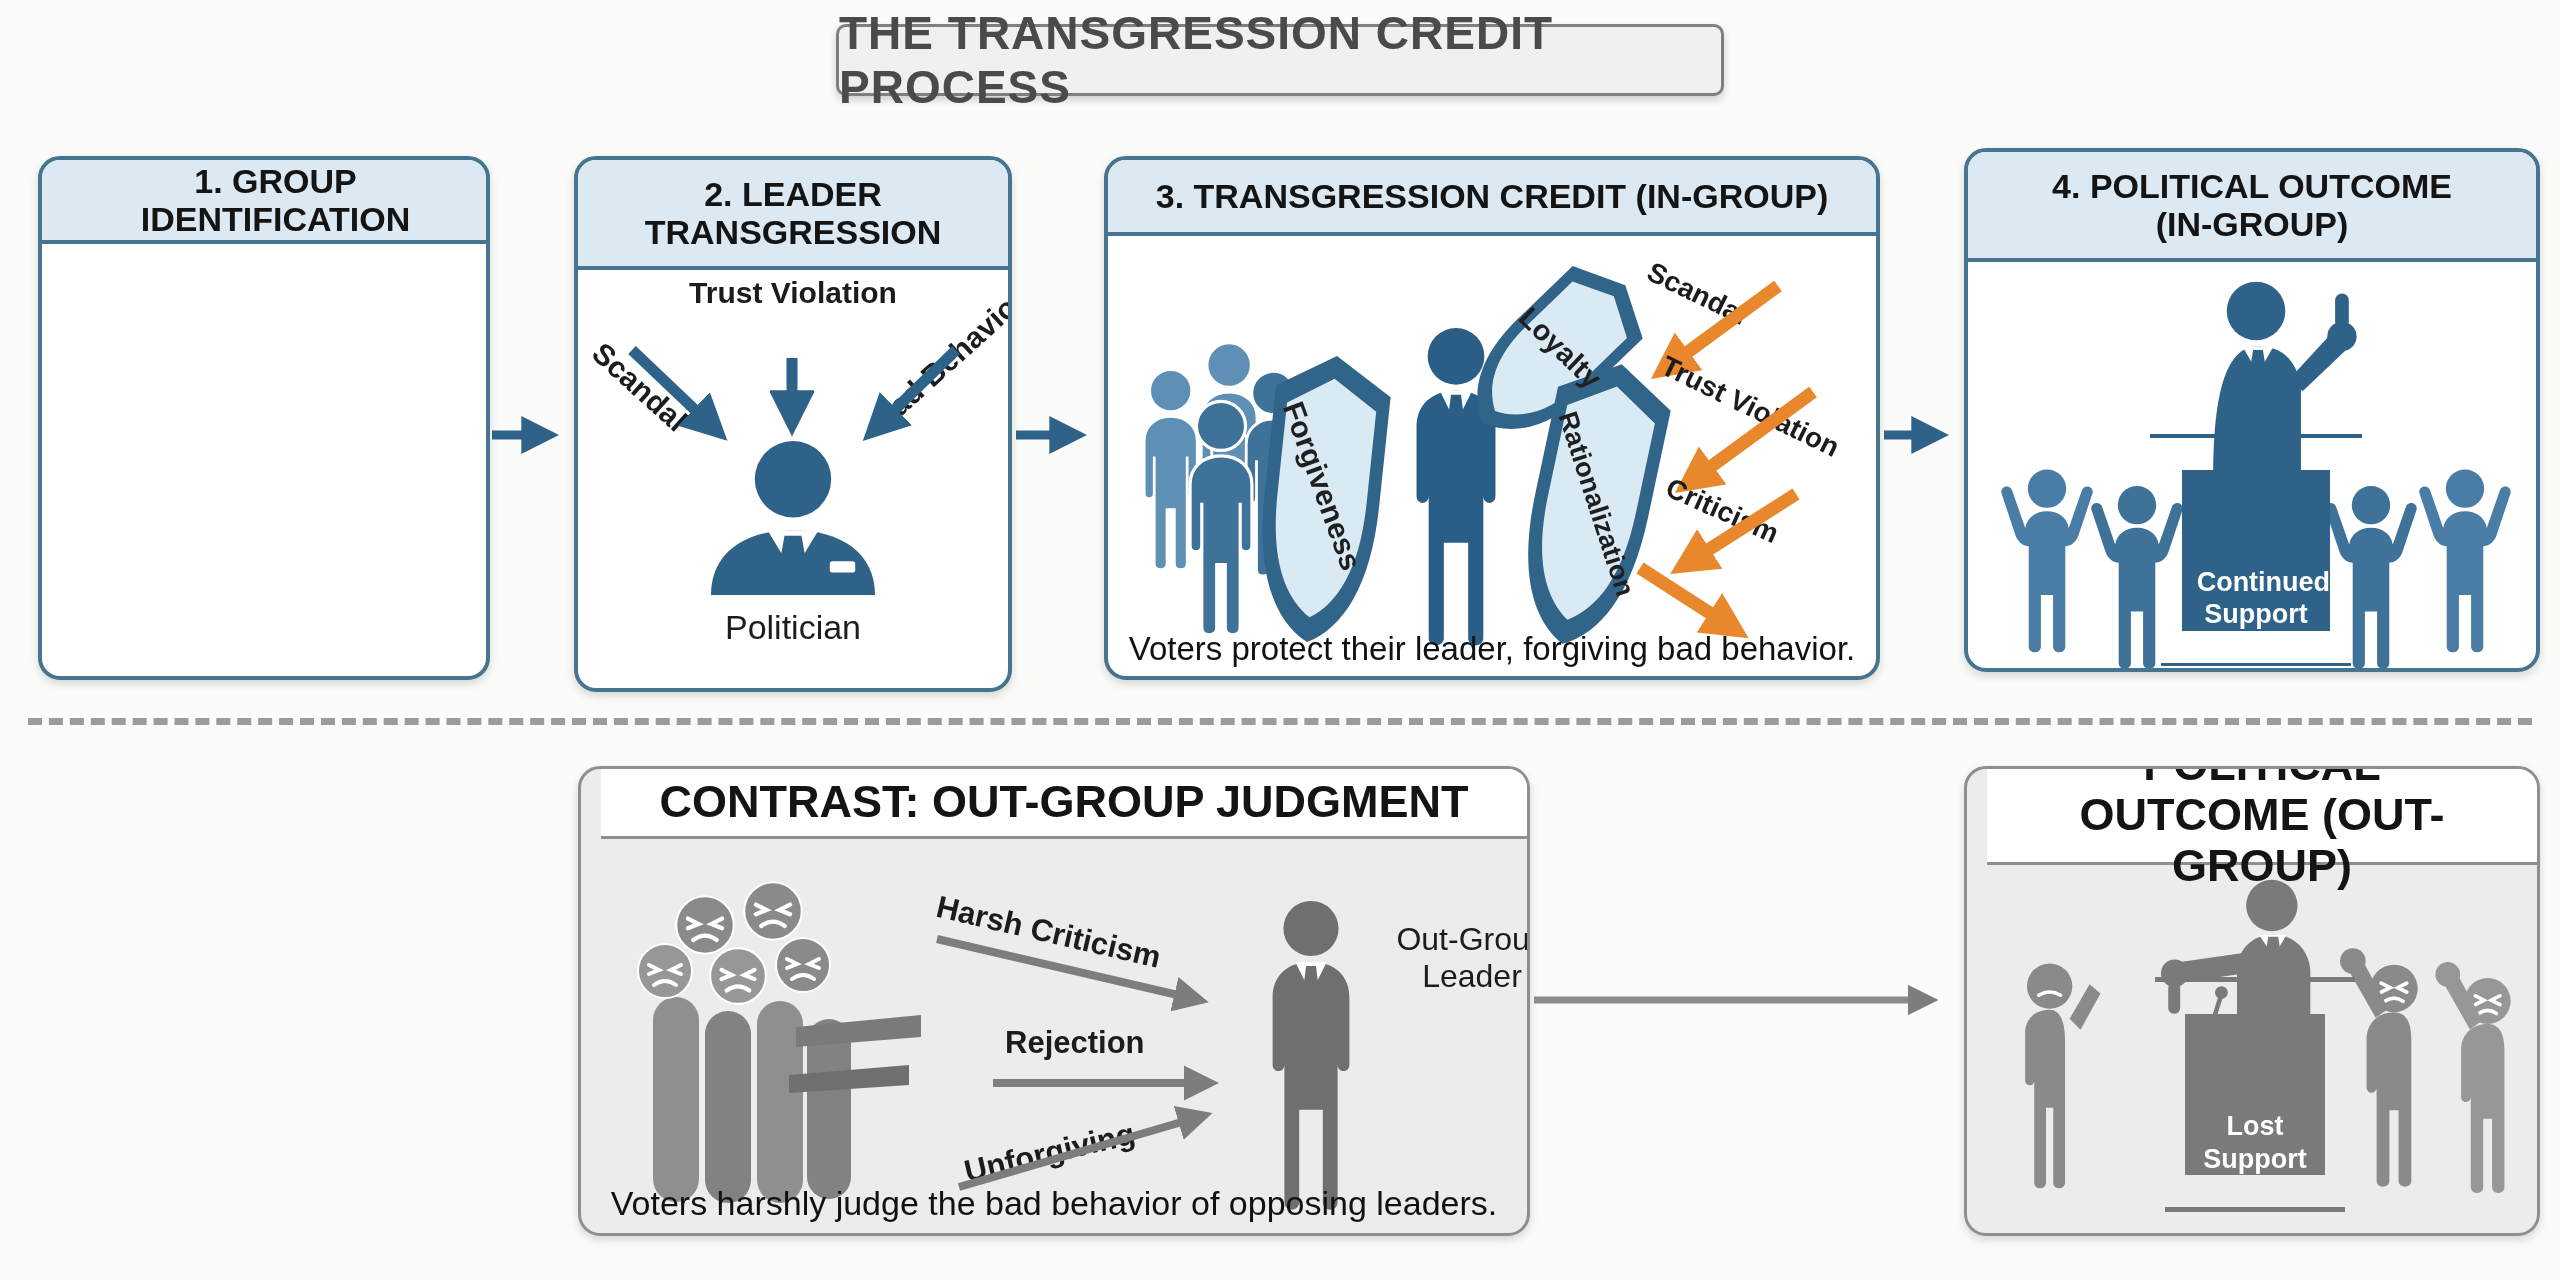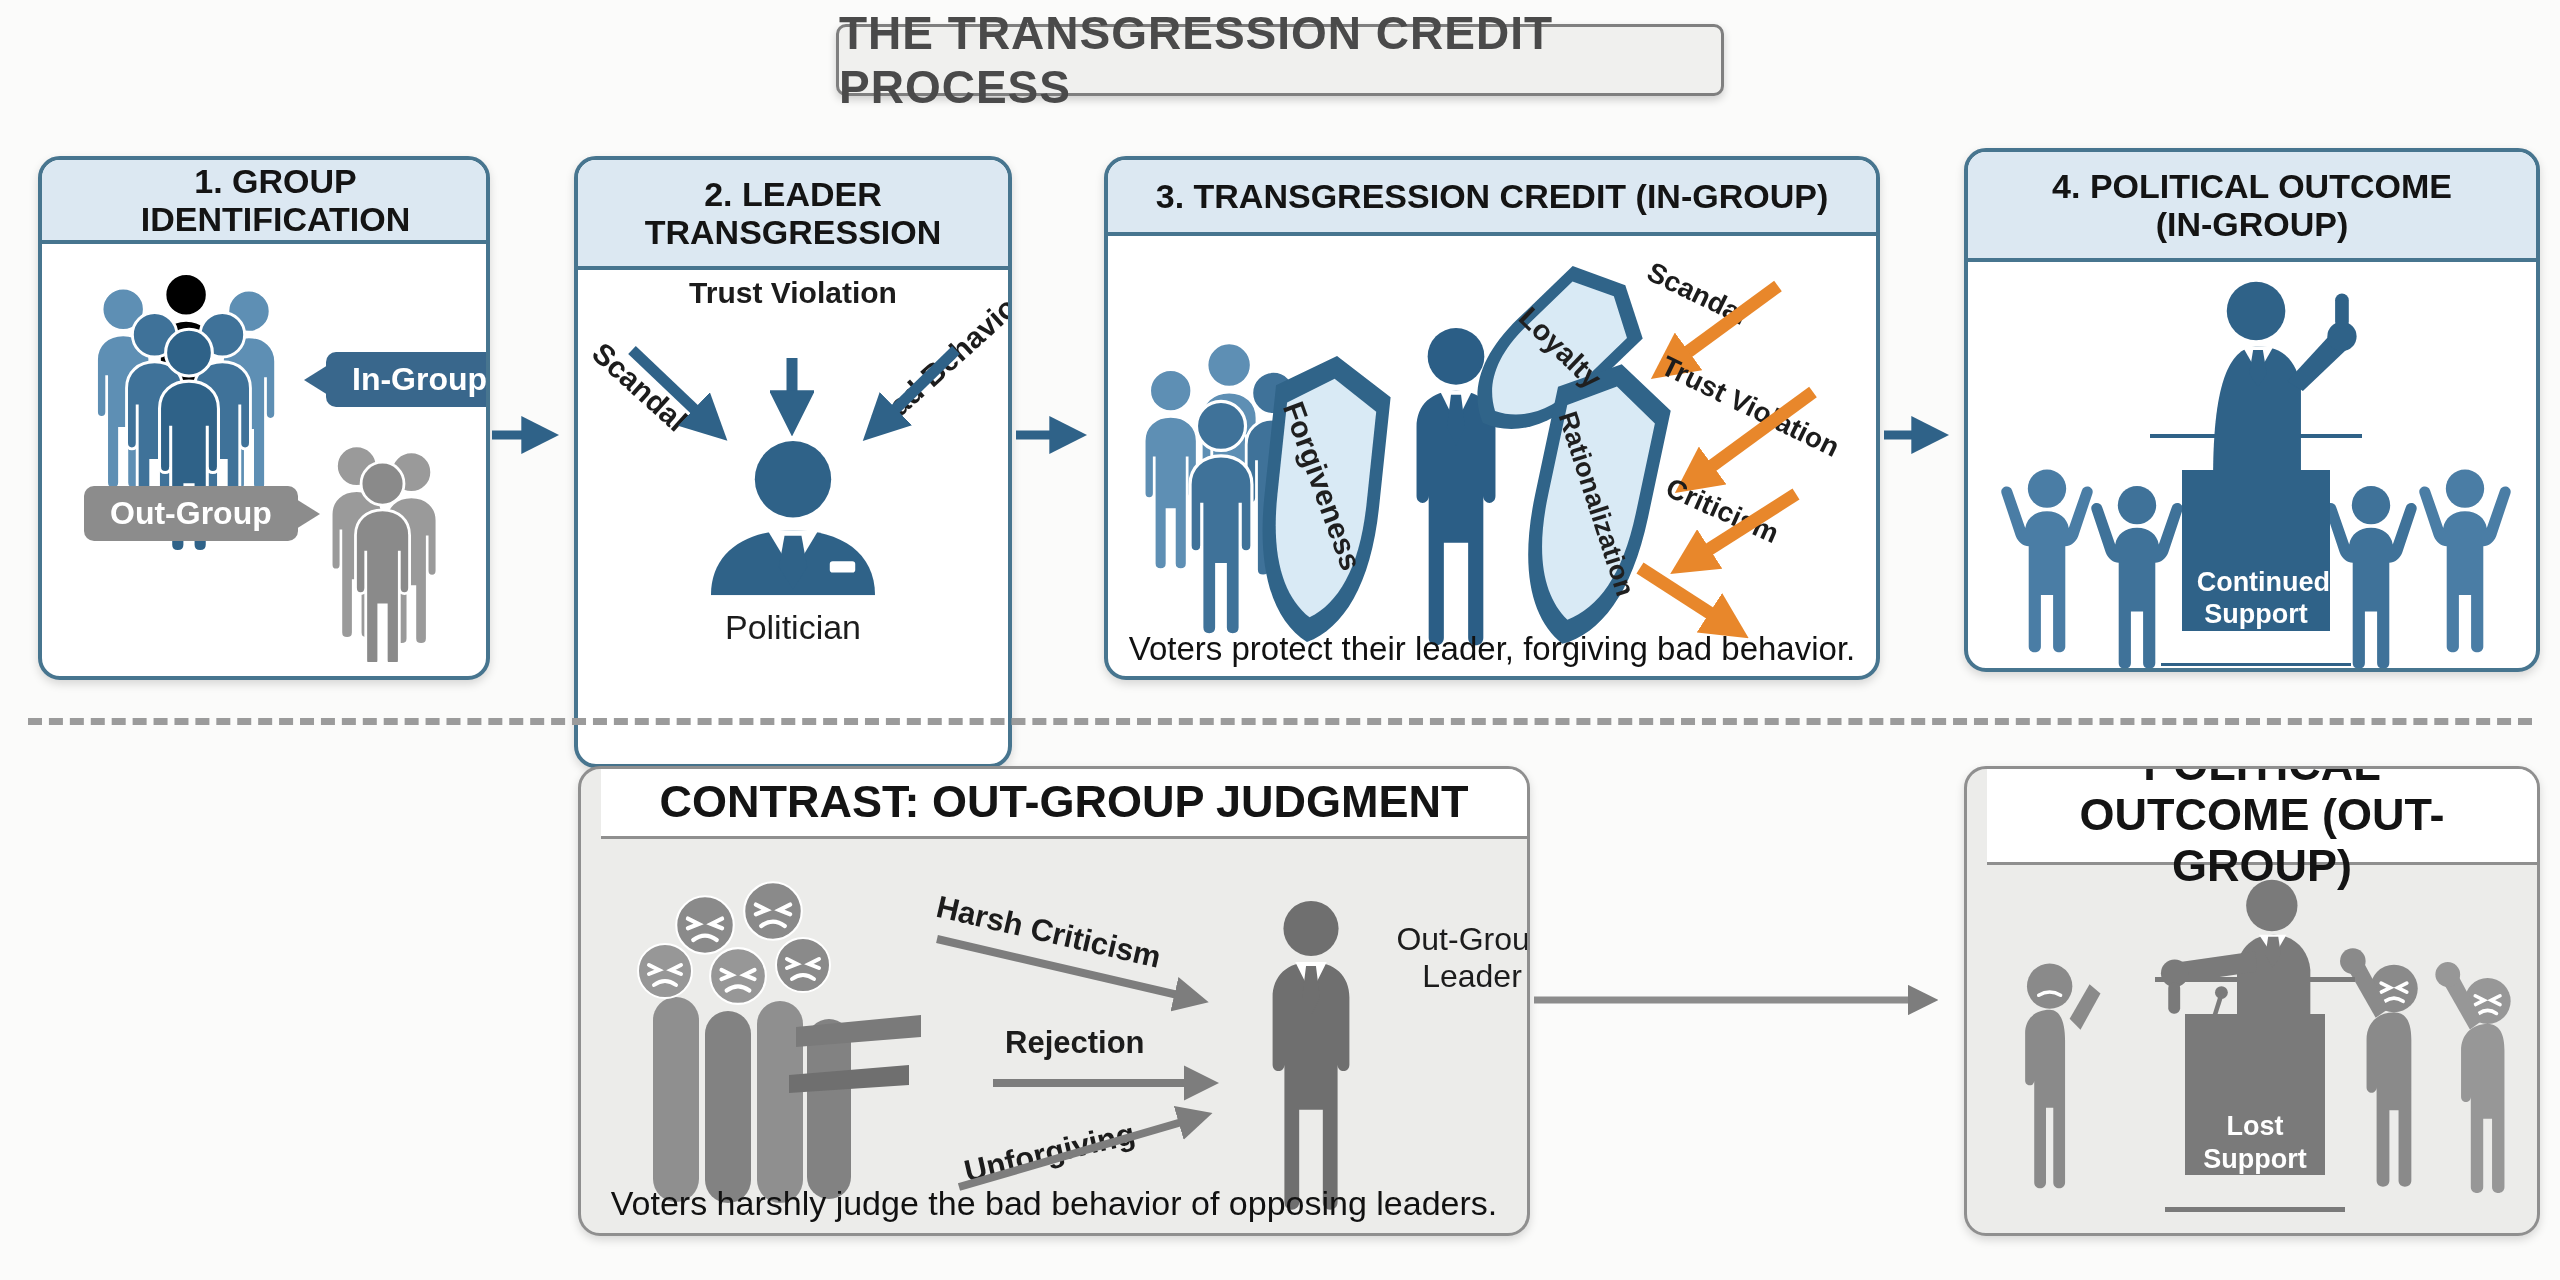"2. LEADER TRANSGRESSION" div.panel { height: 612px -> 536px }
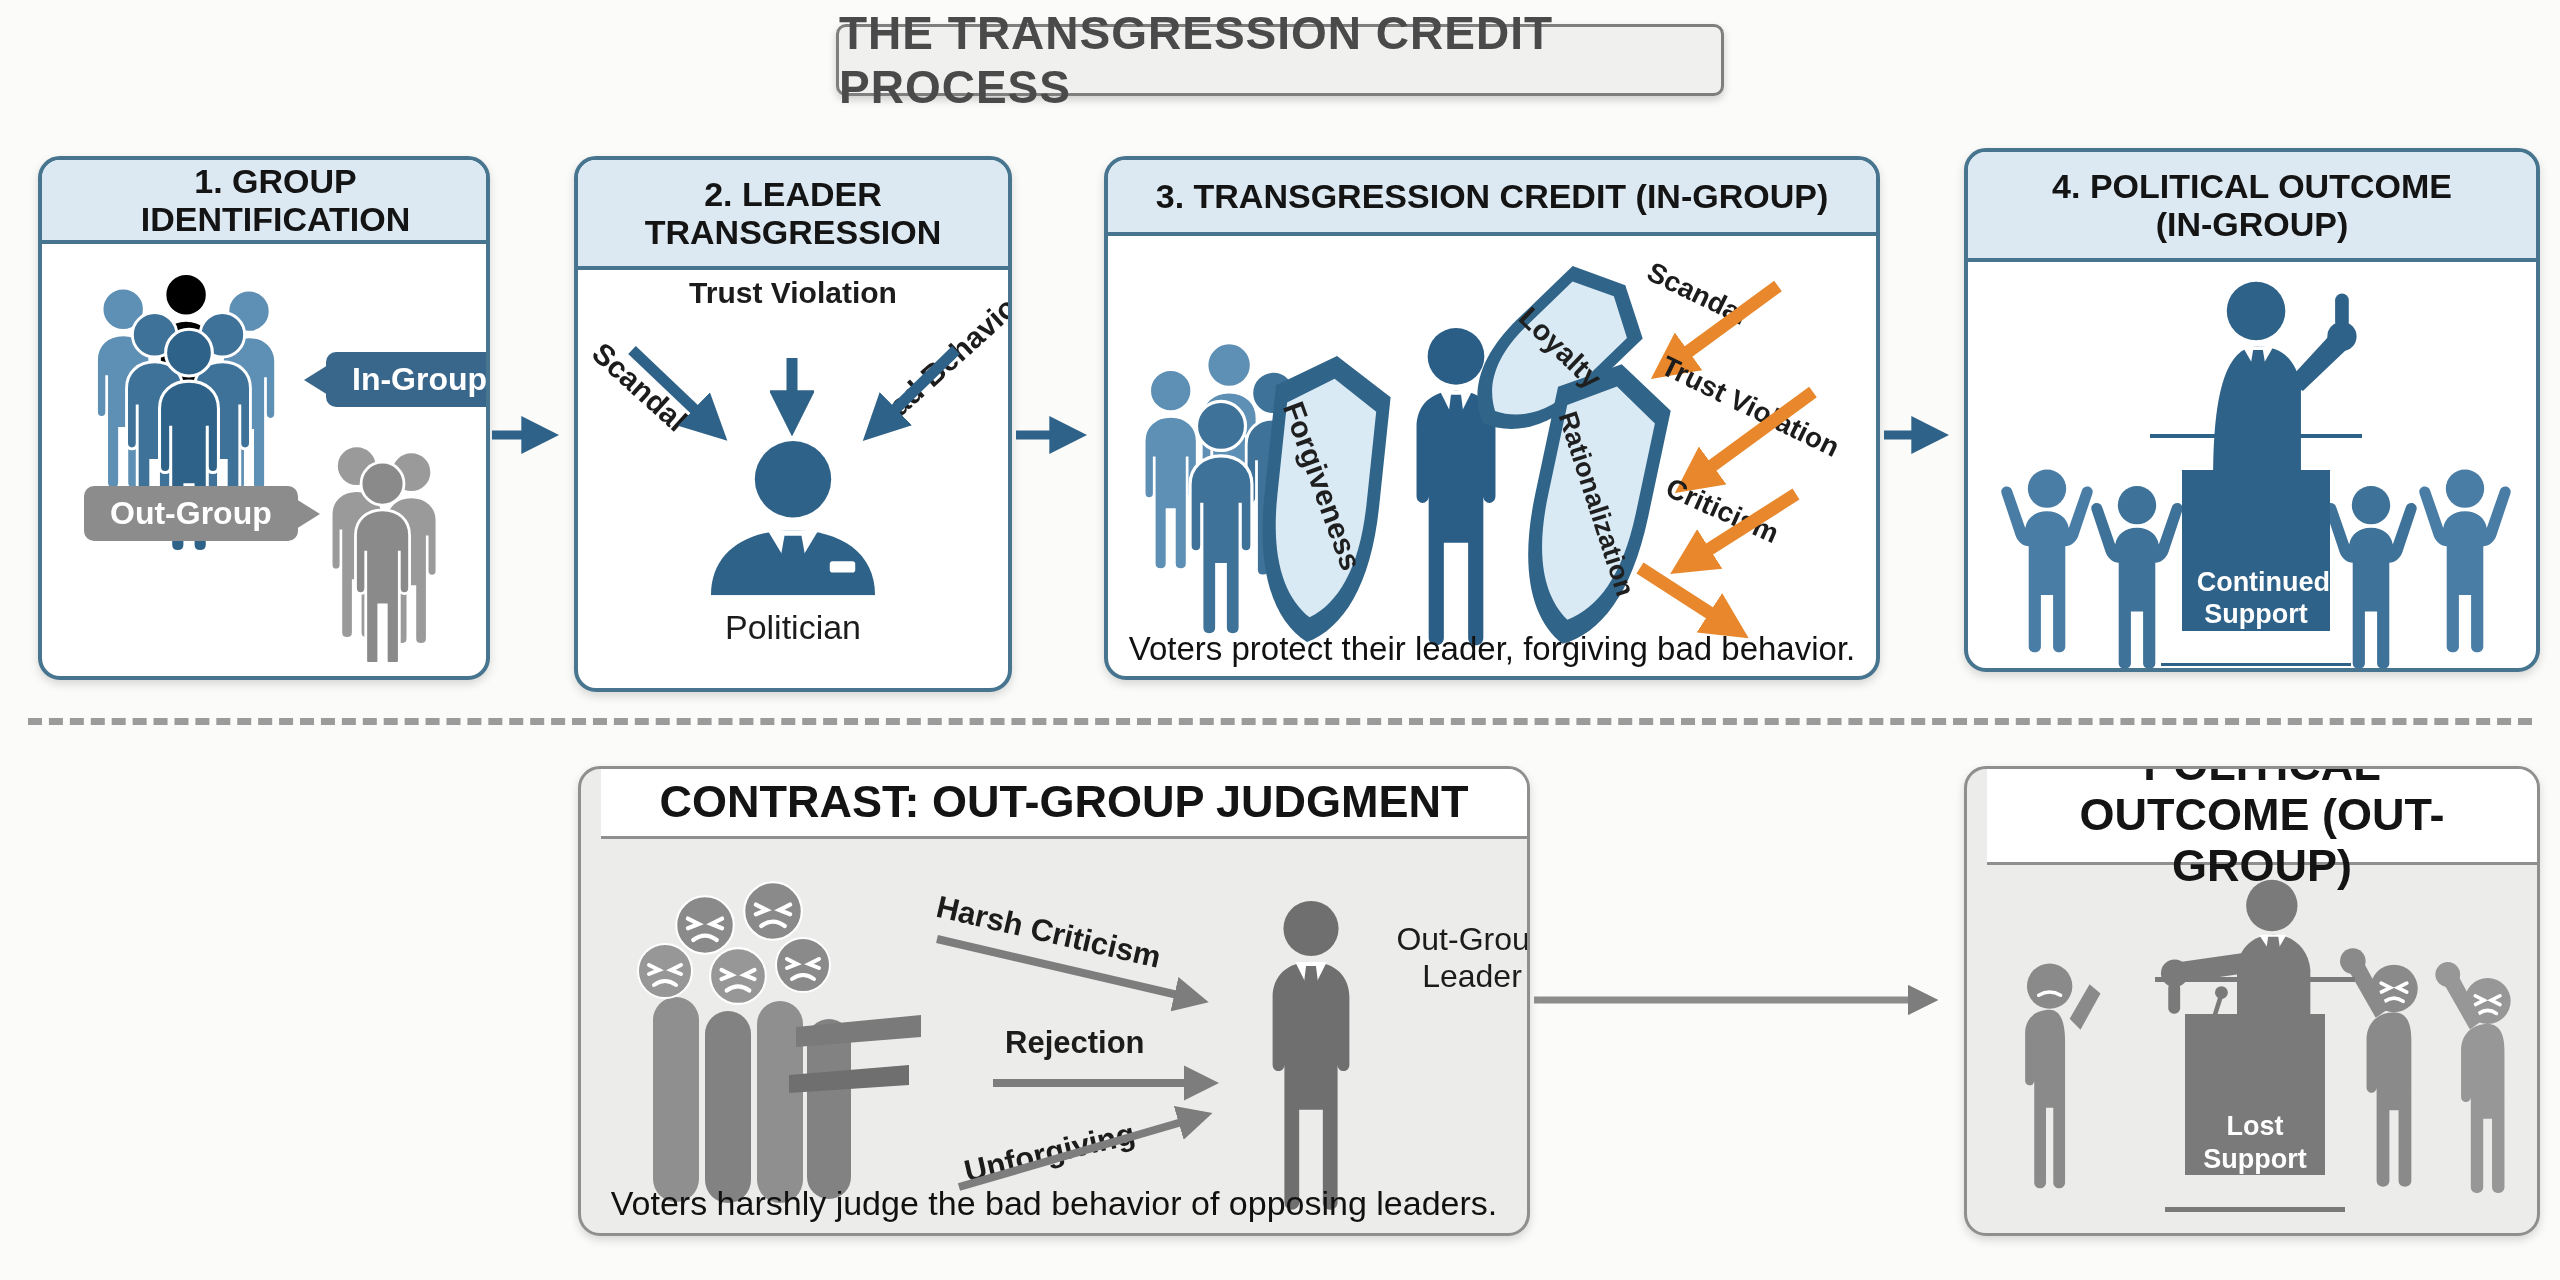"In-Group" div.panel-body { html: <div> <svg> <use></use> <use></use> <use></use> <use></use> <use></use> <use></use> </svg> <div> <div></div> <span>In-Group</span> </div> <svg> <use></use> <use></use> <use></use> </svg> <div> <div></div> <span>Out-Group</span> </div> </div> -> none }
